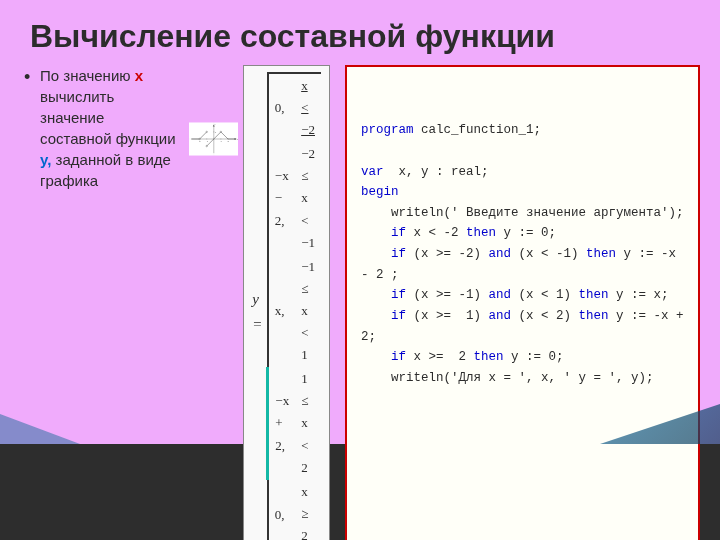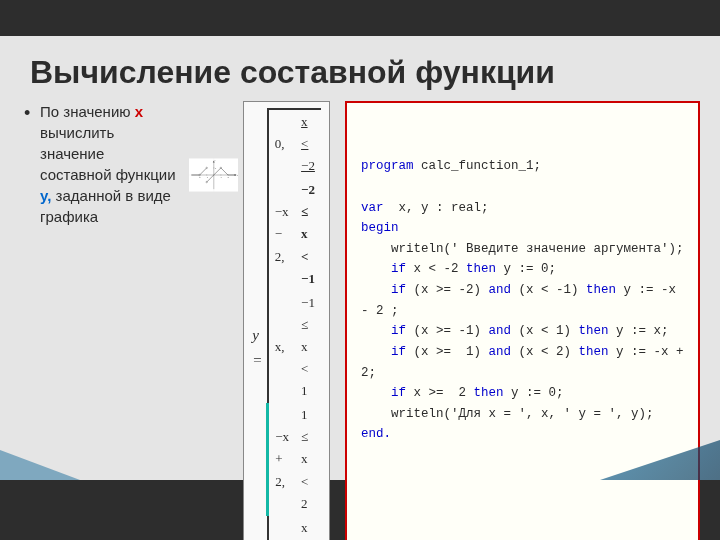"Вычисление составной функции" .slide { background: #e5e5e5 -> #f0abfc; margin-top: 36px -> none }
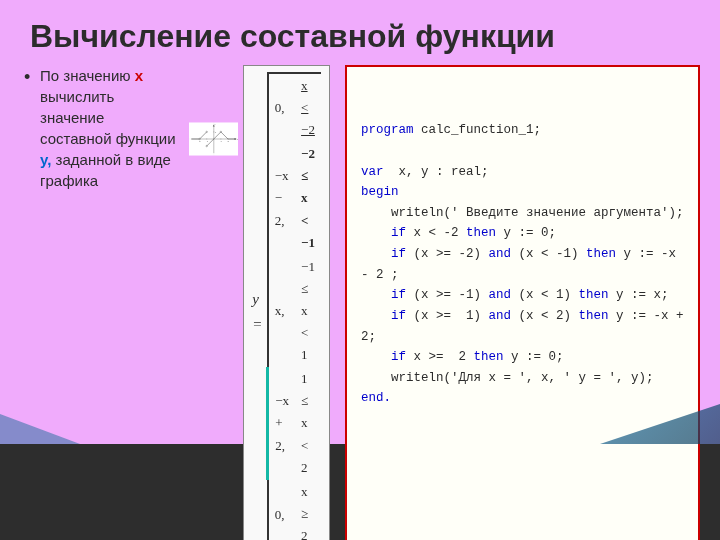"−2 ≤ x < −1" td { font-weight: bold -> none }
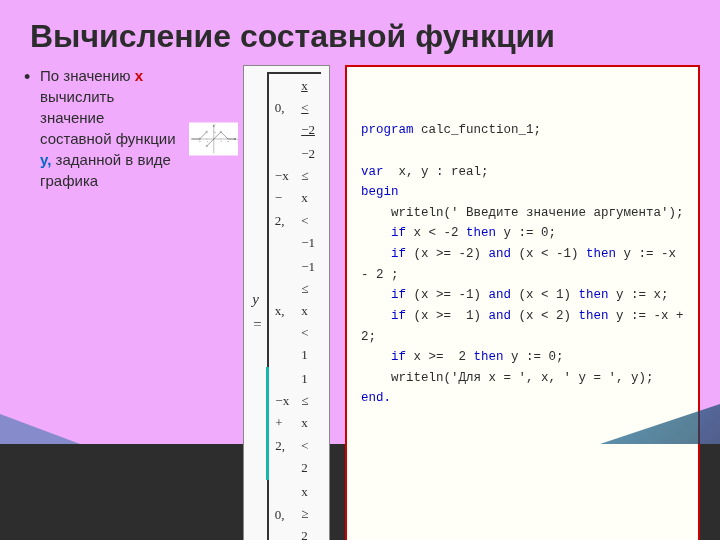"end." span.code-line { html: <span><span>end.</span></span> -> none }
